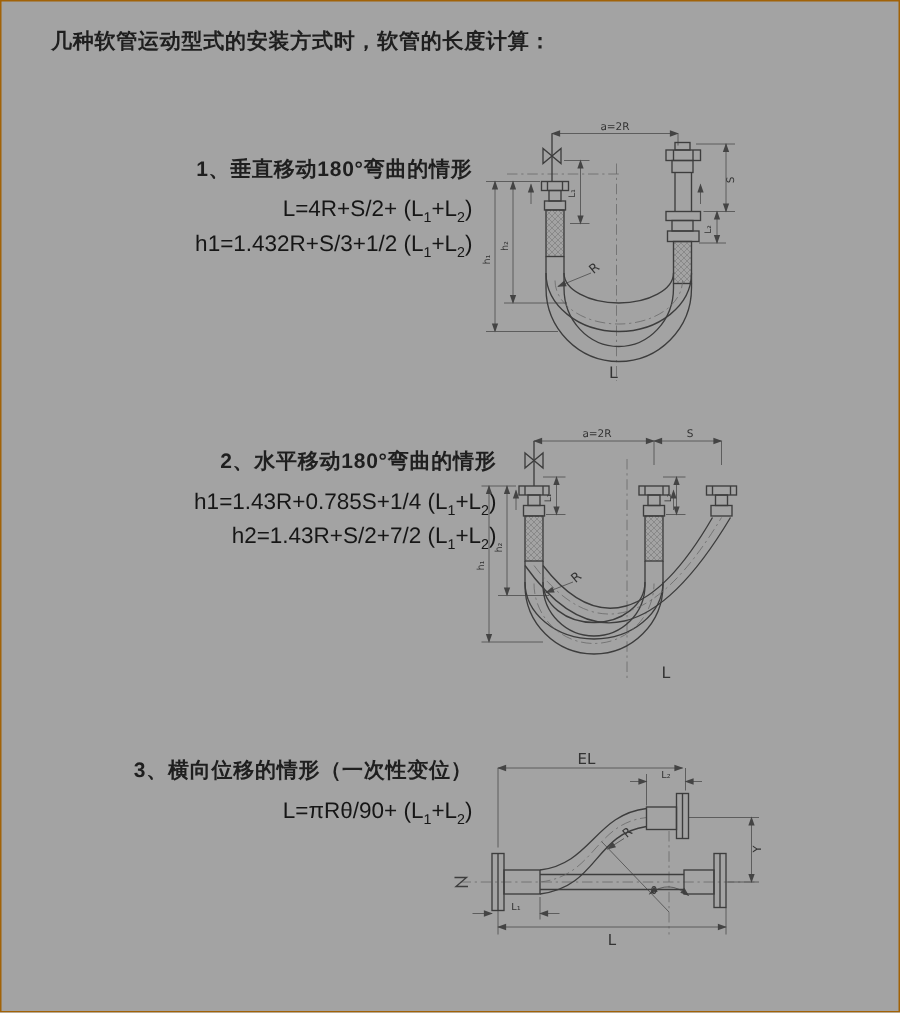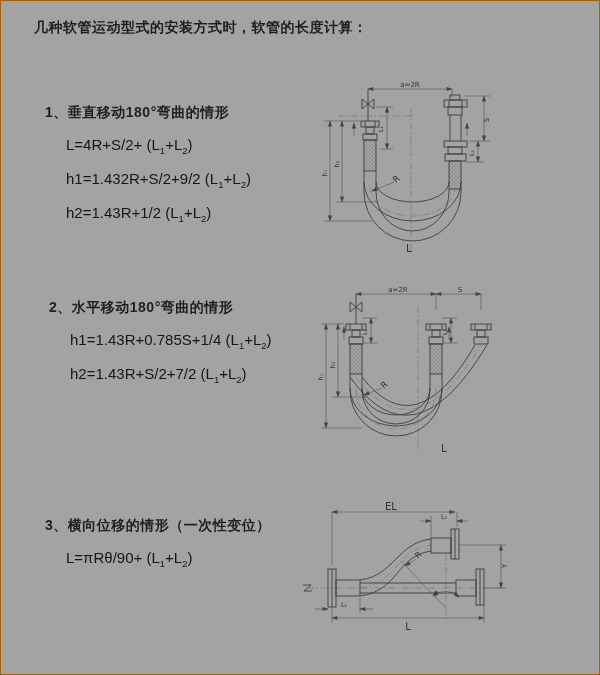"1、垂直移动180°弯曲的情形" .sec-text { text-align: none -> right }
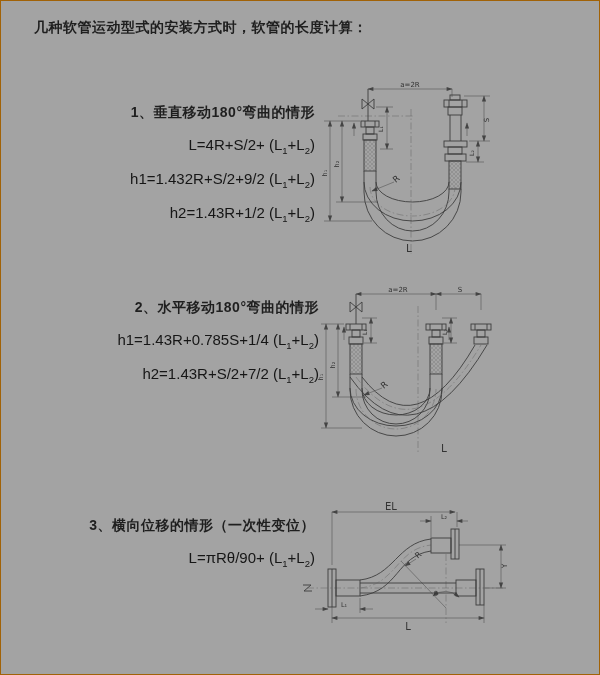"L=4R+S/2+ (L1+L2)" .formula { line-height: 28px -> 17px }
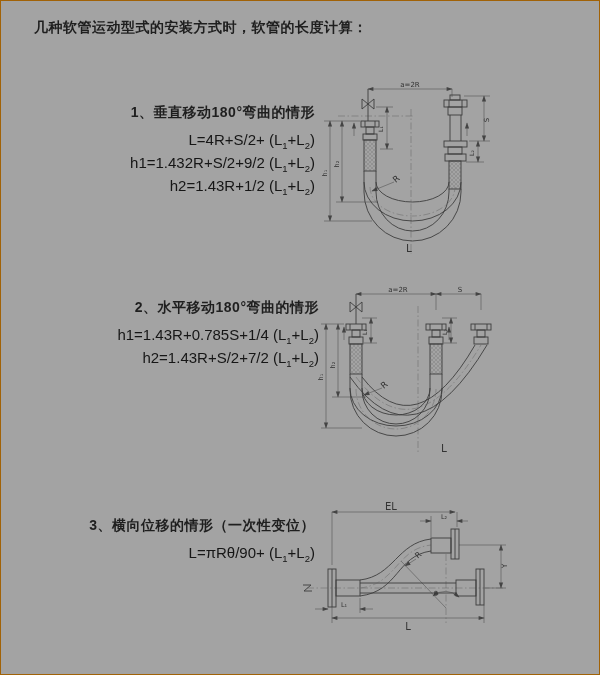"h1=1.432R+S/2+9/2 (L" span { text: 1.432R+S/2+9/2 -> 1.432R+S/3+1/2 }
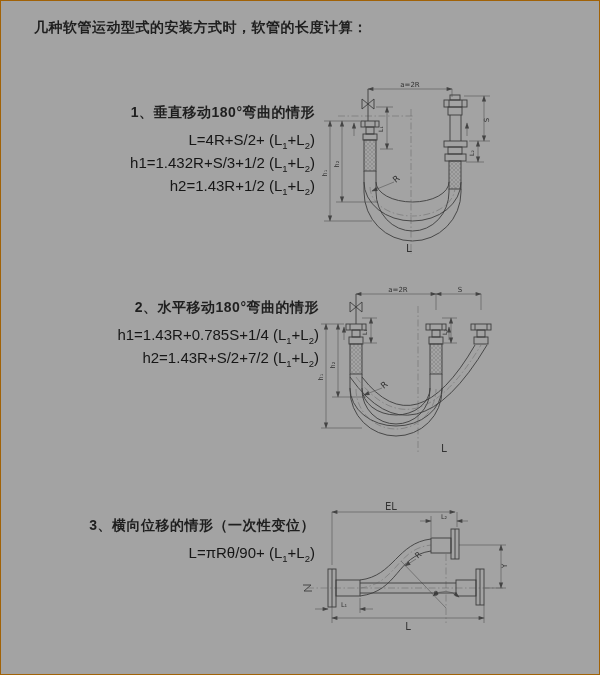"h2=1.43R+1/2 (L1+L2)" div.formula { html: <div><span>h2=1.43R+1/2 (L</span><sub>1</sub><span>+L</span><sub>2</sub><span>)</span></div> -> none }
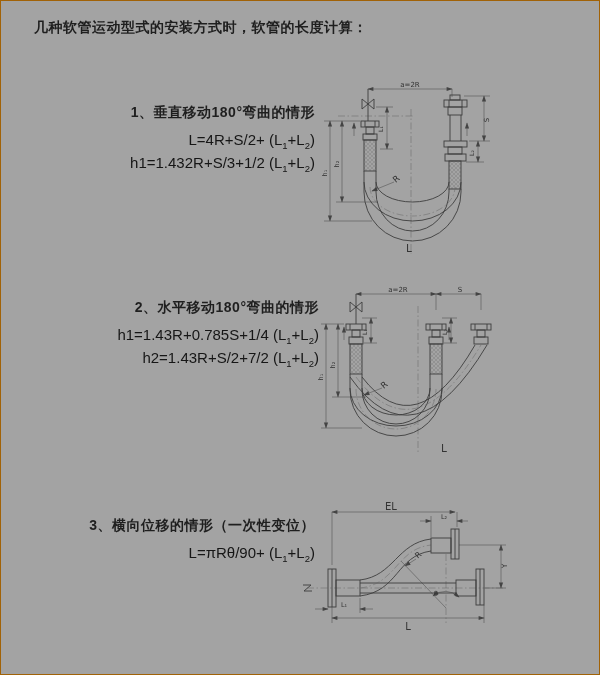"2、水平移动180°弯曲的情形" div.sec-text { left: 48px -> 60px }
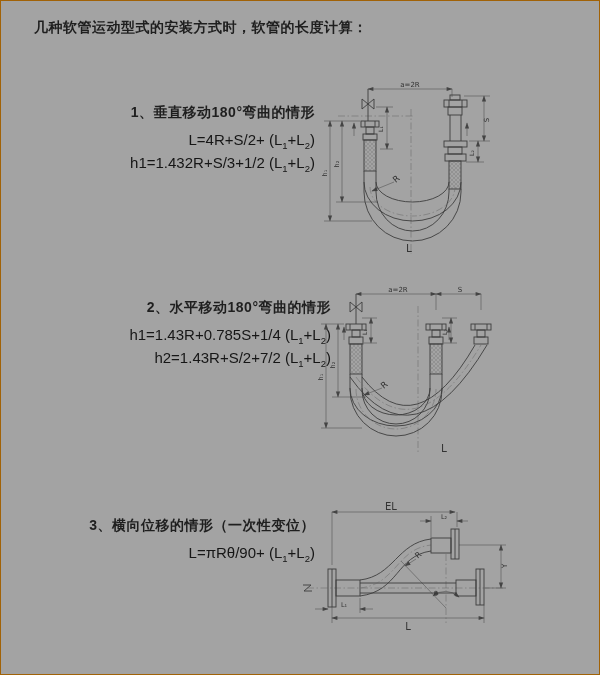"3、横向位移的情形（一次性变位）" div.sec-text { top: 516px -> 504px }
